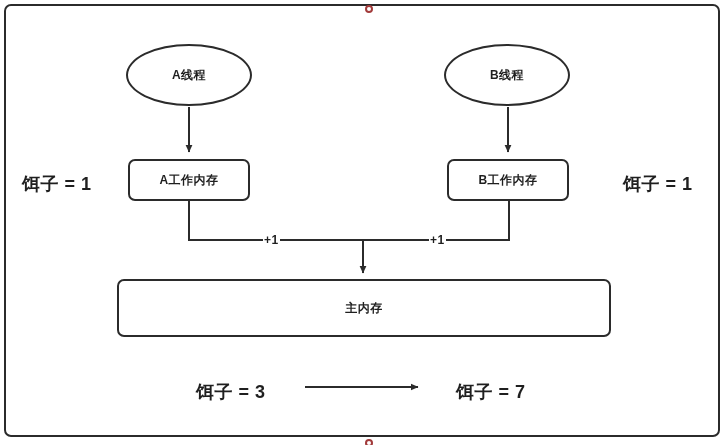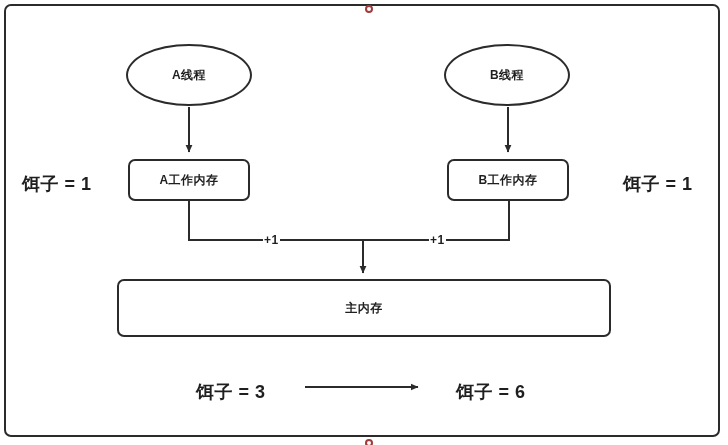"饵子 = 6" span.flabel { text: 6 -> 7 }
